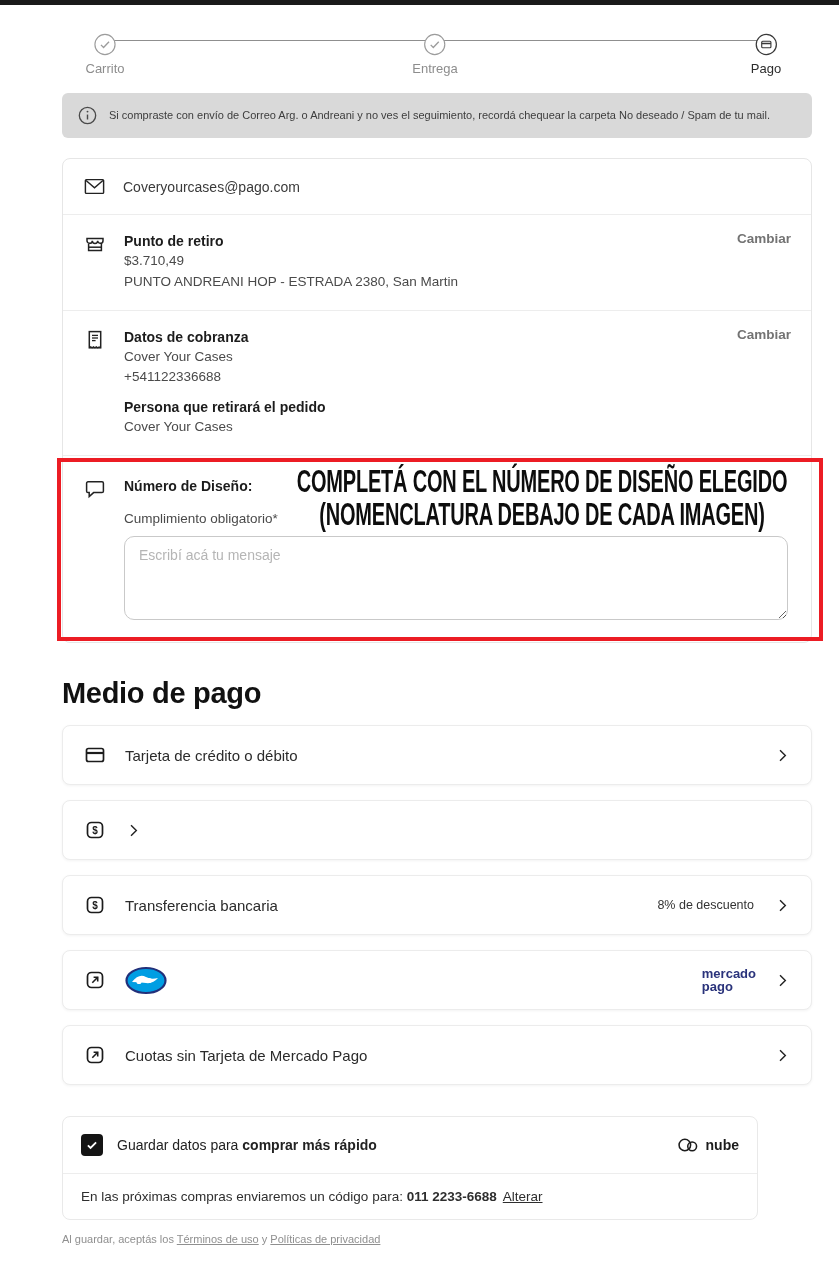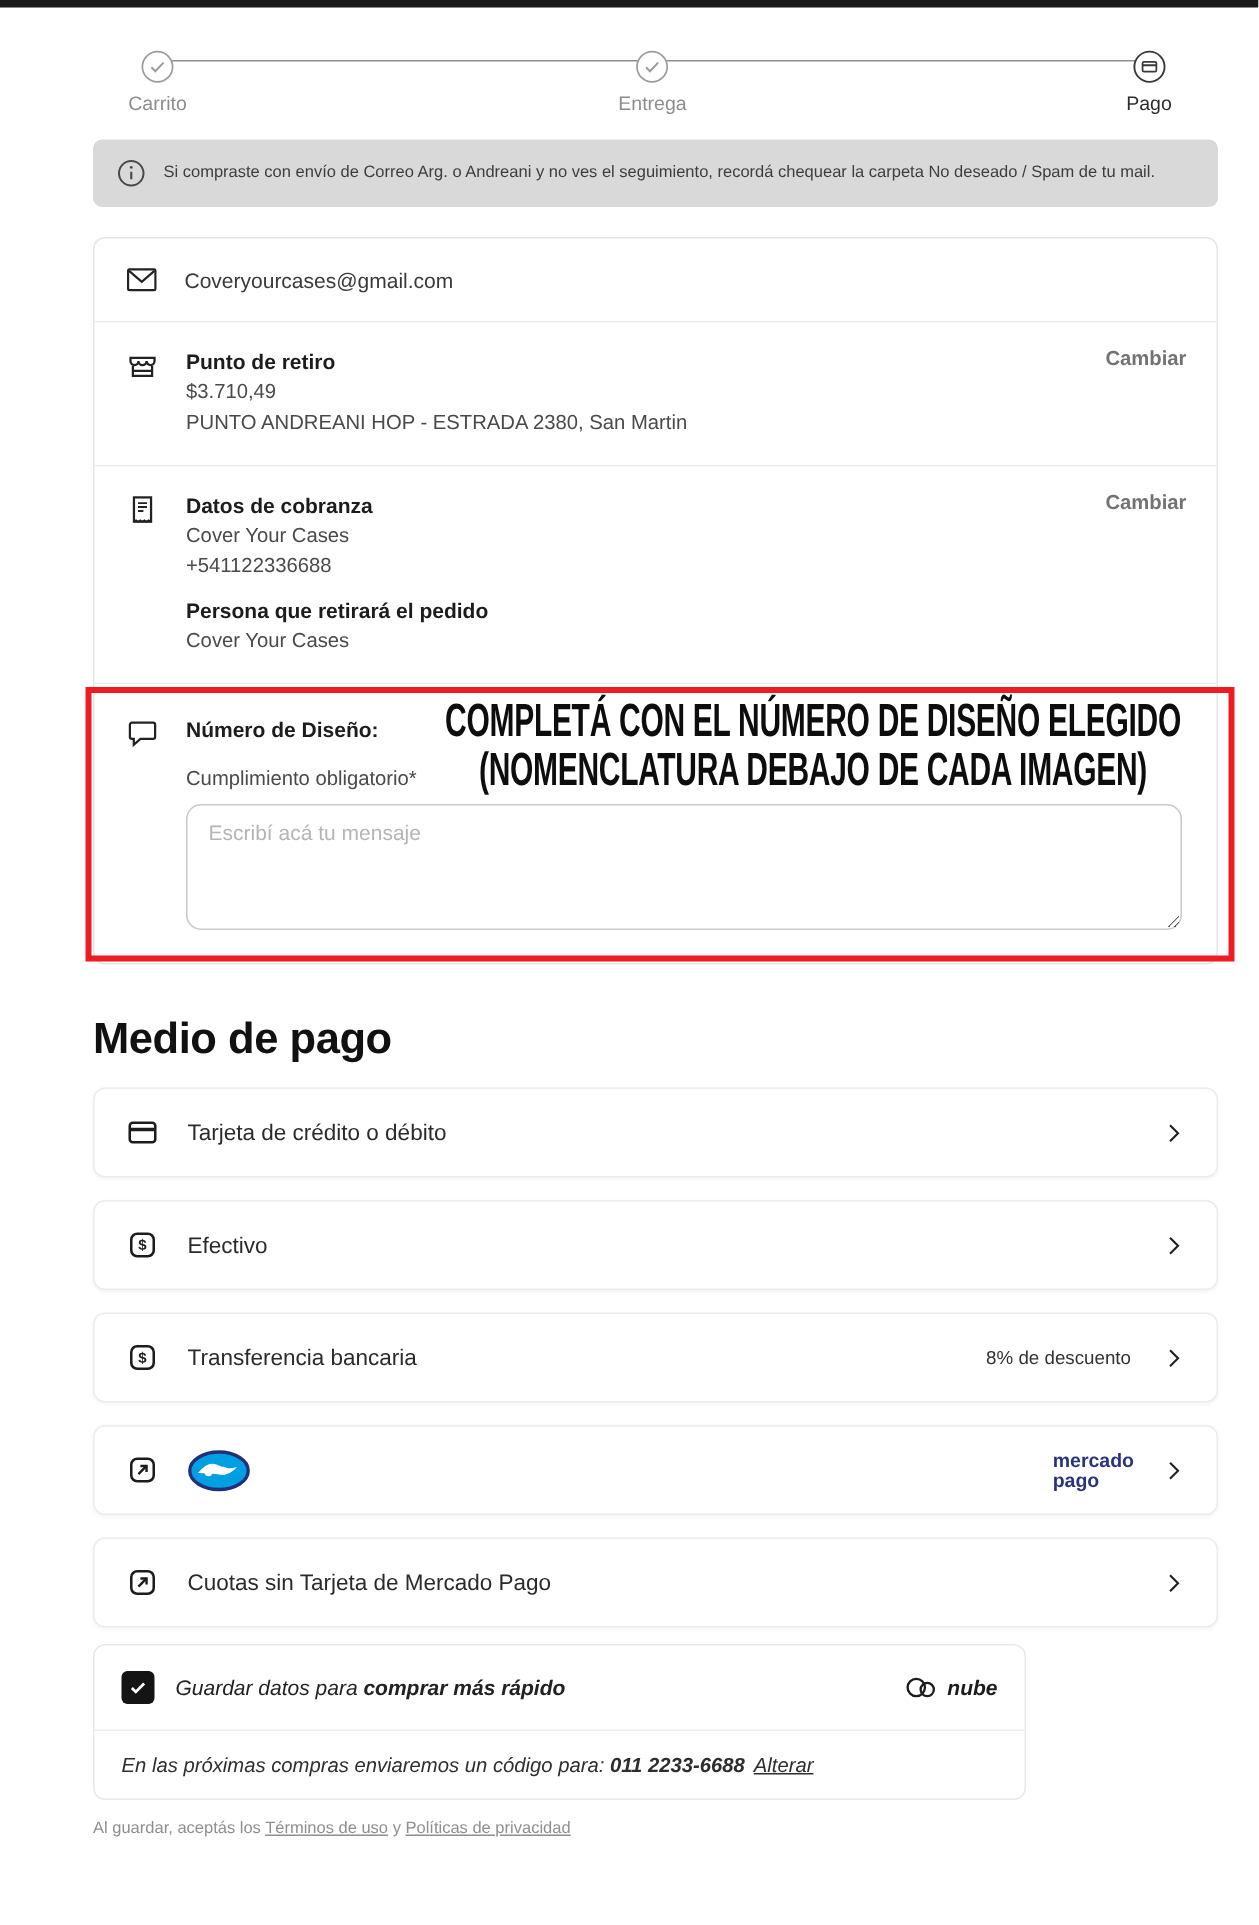"Coveryourcases@gmail.com" span { text: Coveryourcases@gmail.com -> Coveryourcases@pago.com }
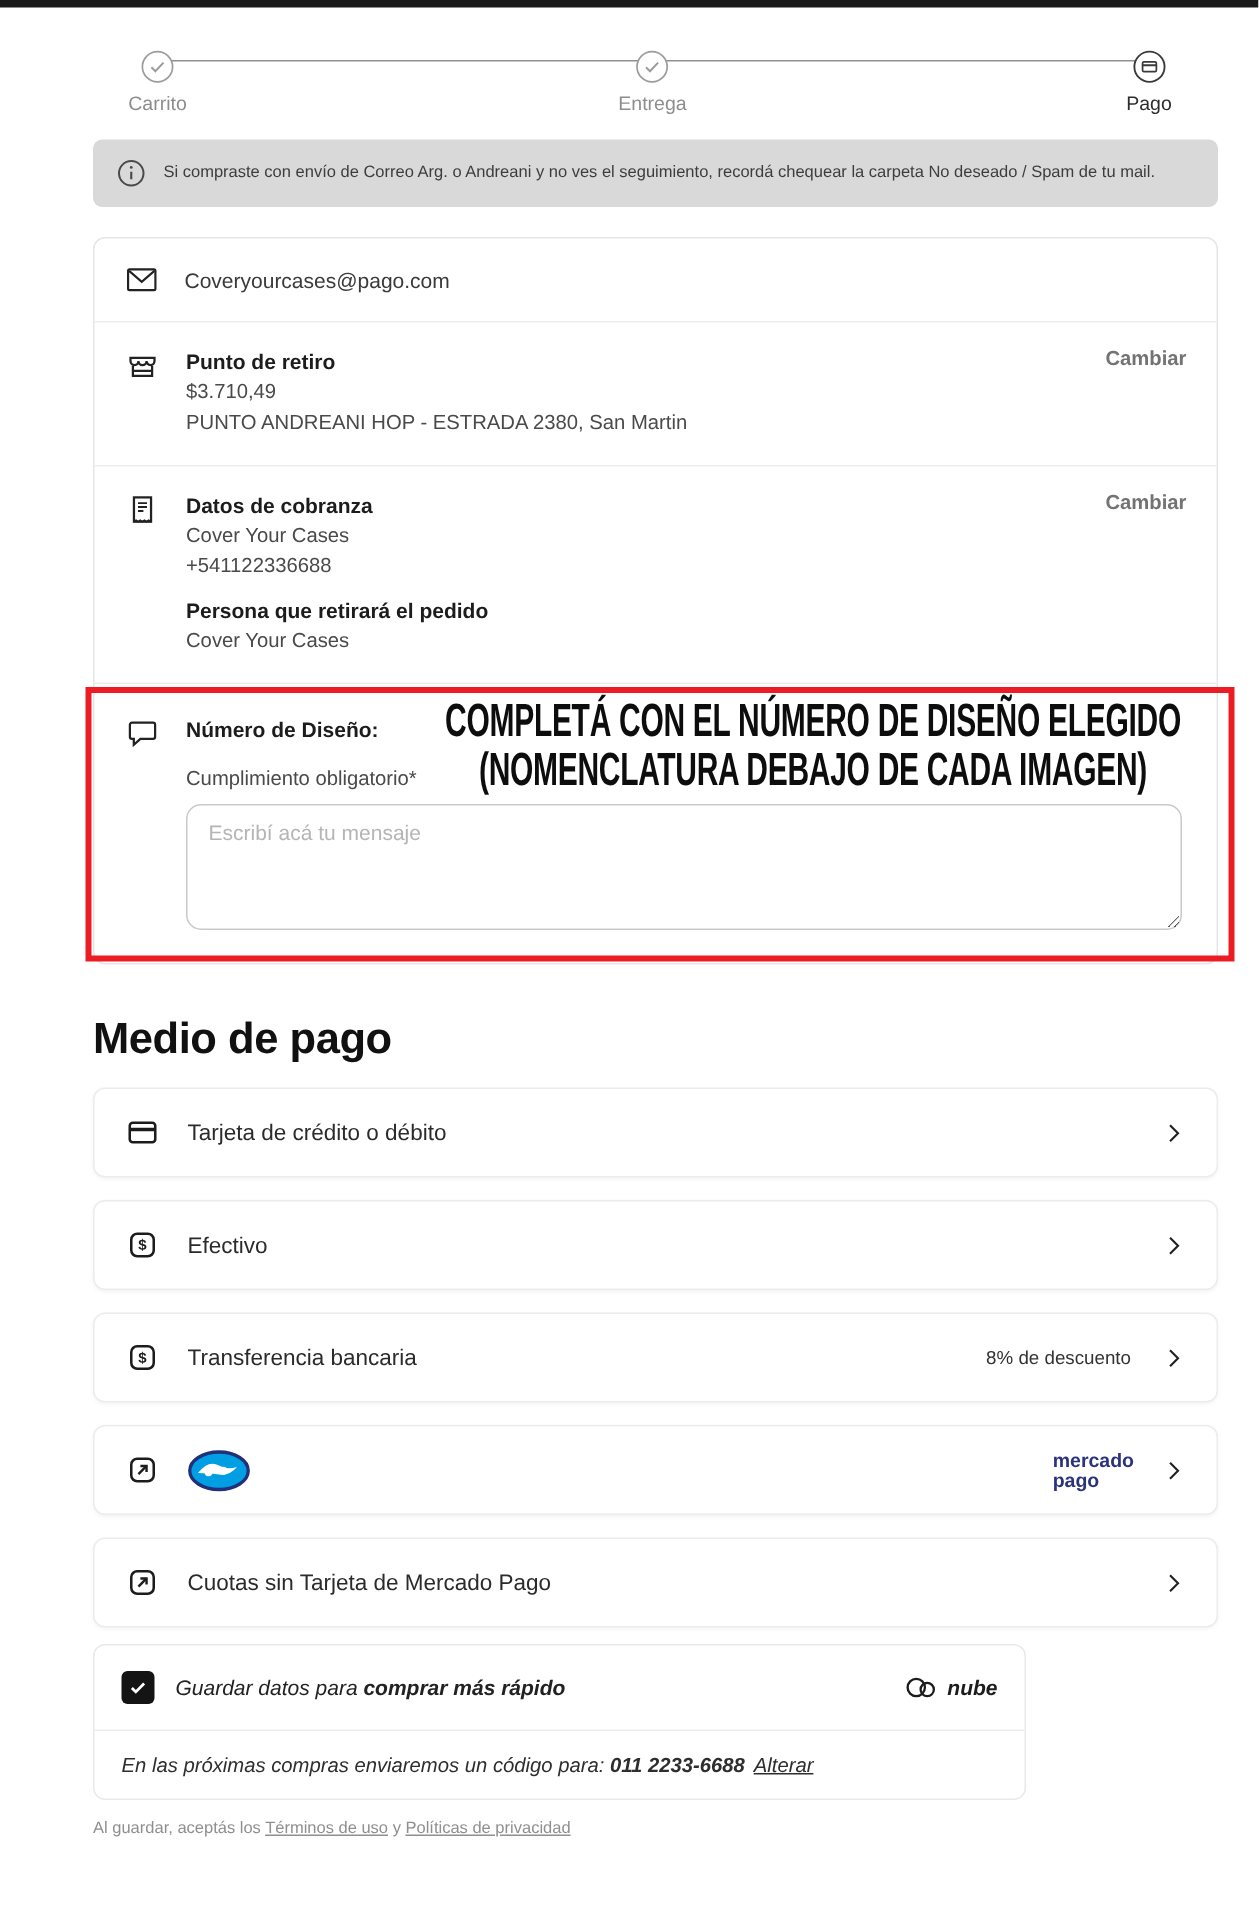"Efectivo" span.pay-label { html: <span>Efectivo</span> -> none }
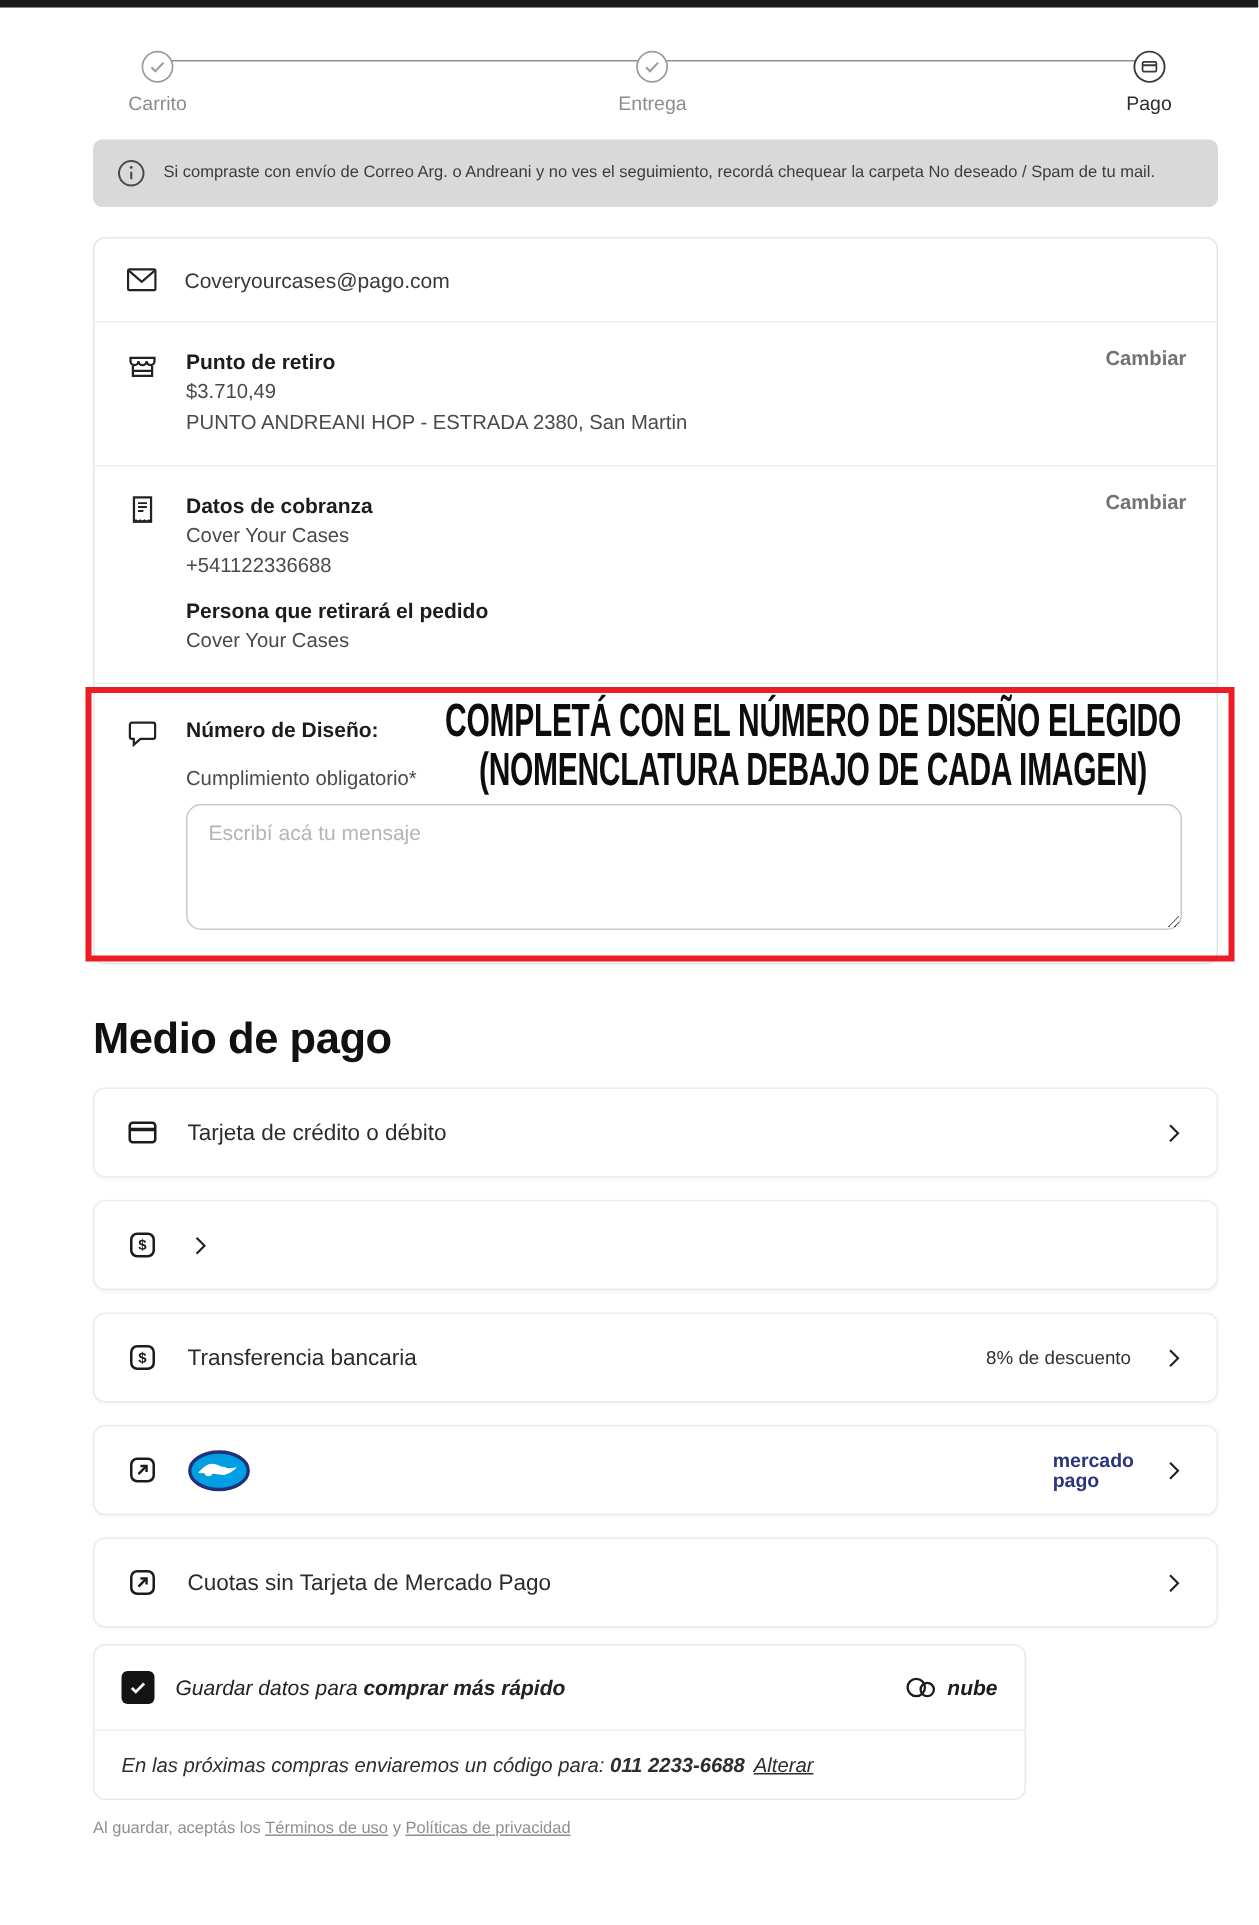"Guardar datos para comprar más" .save-card { font-style: italic -> none; margin: 11px 27px 0 62px -> 31px 27px 0 62px; width: 622px -> 696px }
